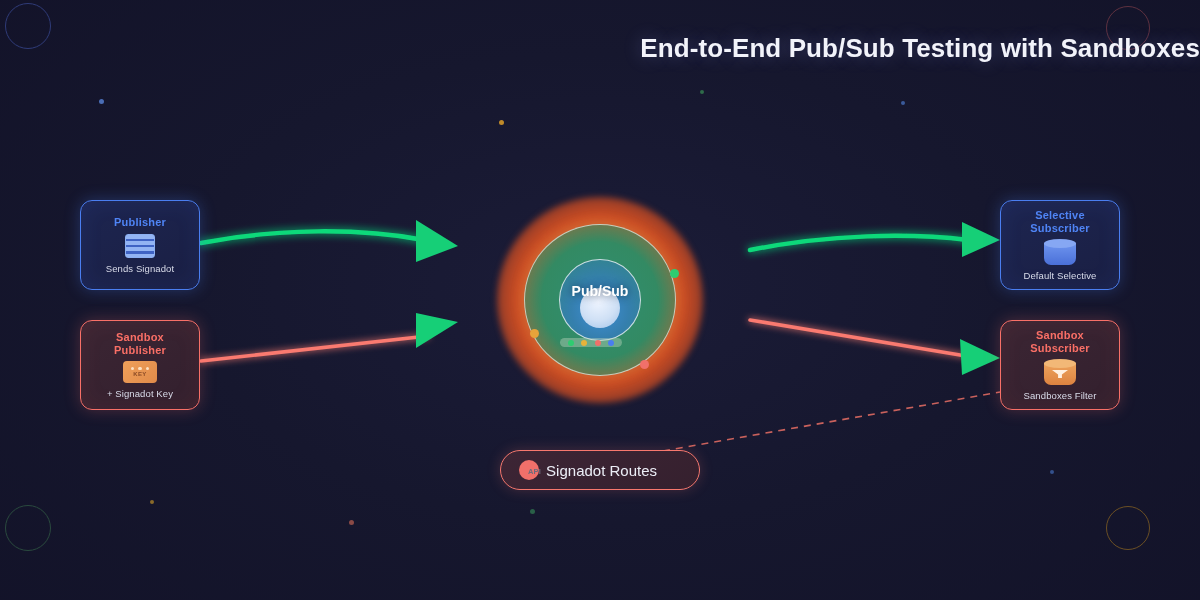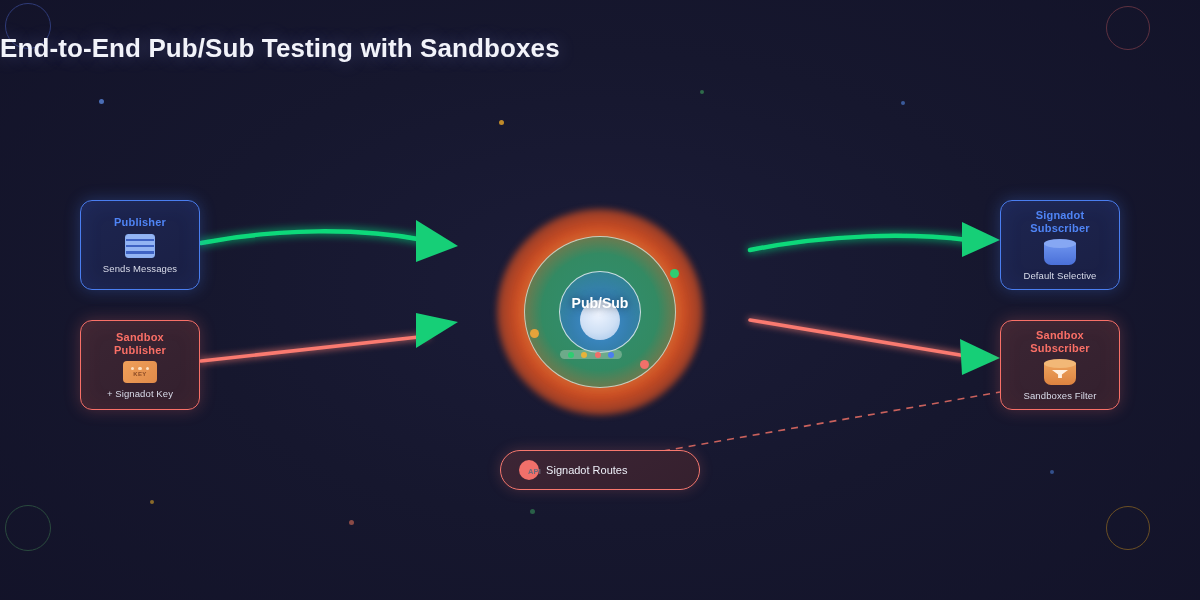"End-to-End Pub/Sub Testing with" #title { text-align: left -> right }
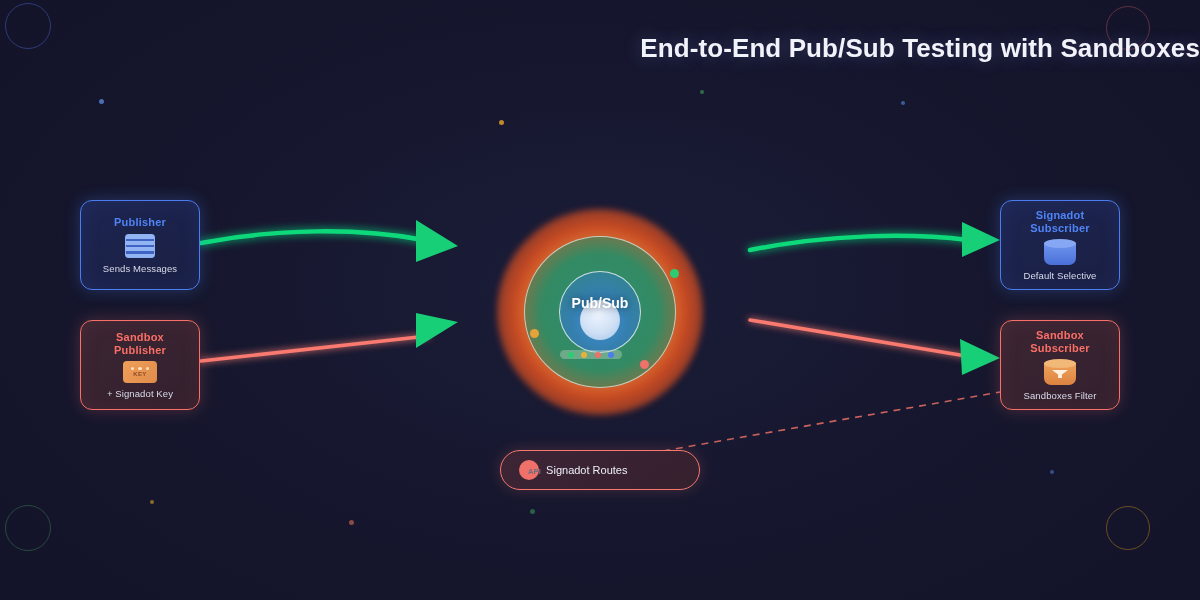"Signadot" span { text: Signadot -> Selective }
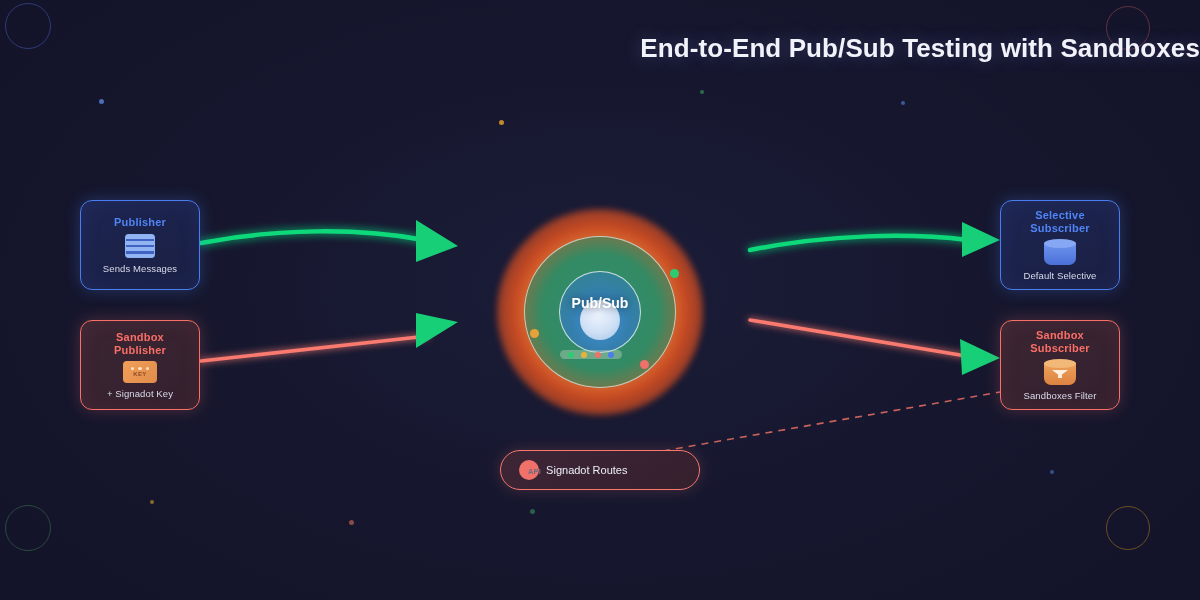"Sends Messages" div.node-sub { text: Messages -> Signadot }
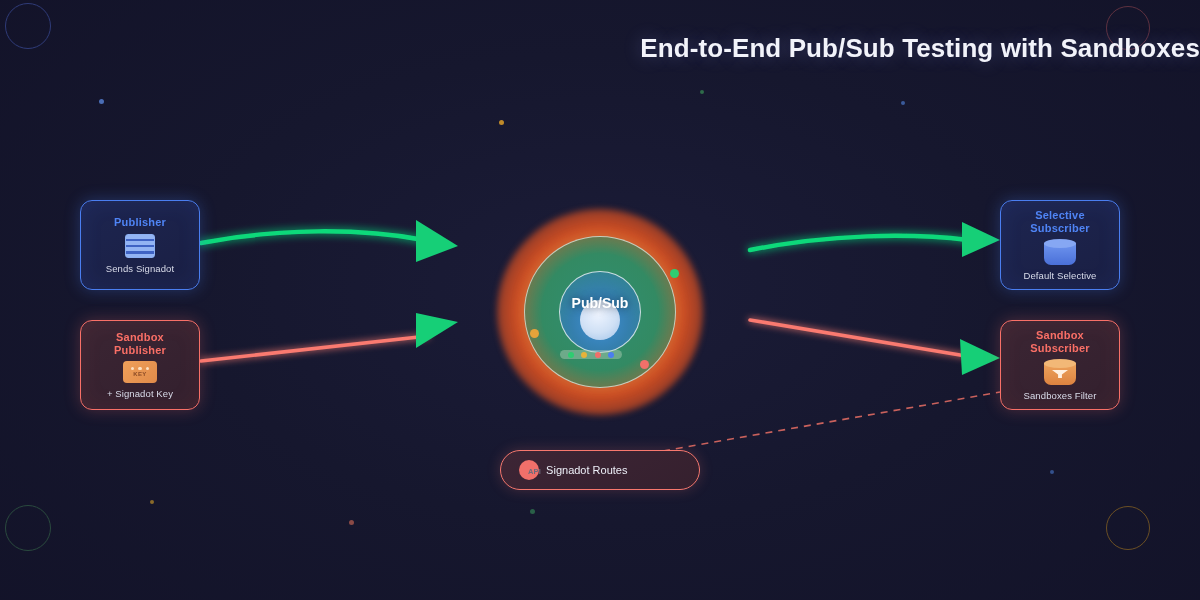"Pub/Sub" #hub { top: 212px -> 200px }
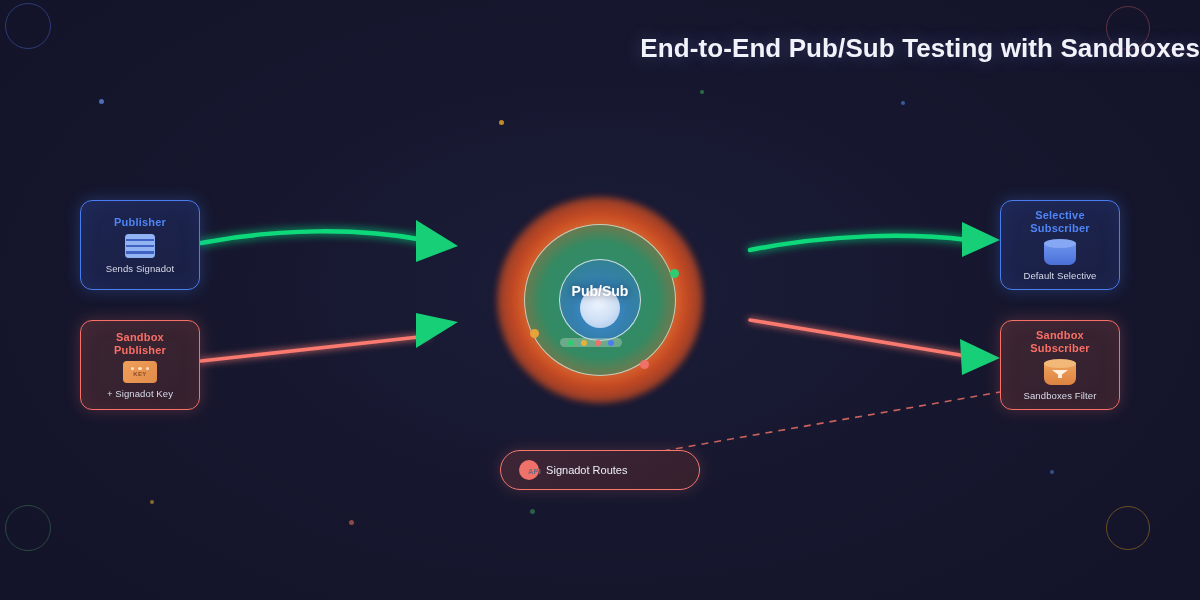"Signadot Routes" #signadot .sig-text { font-size: 11px -> 15px }
